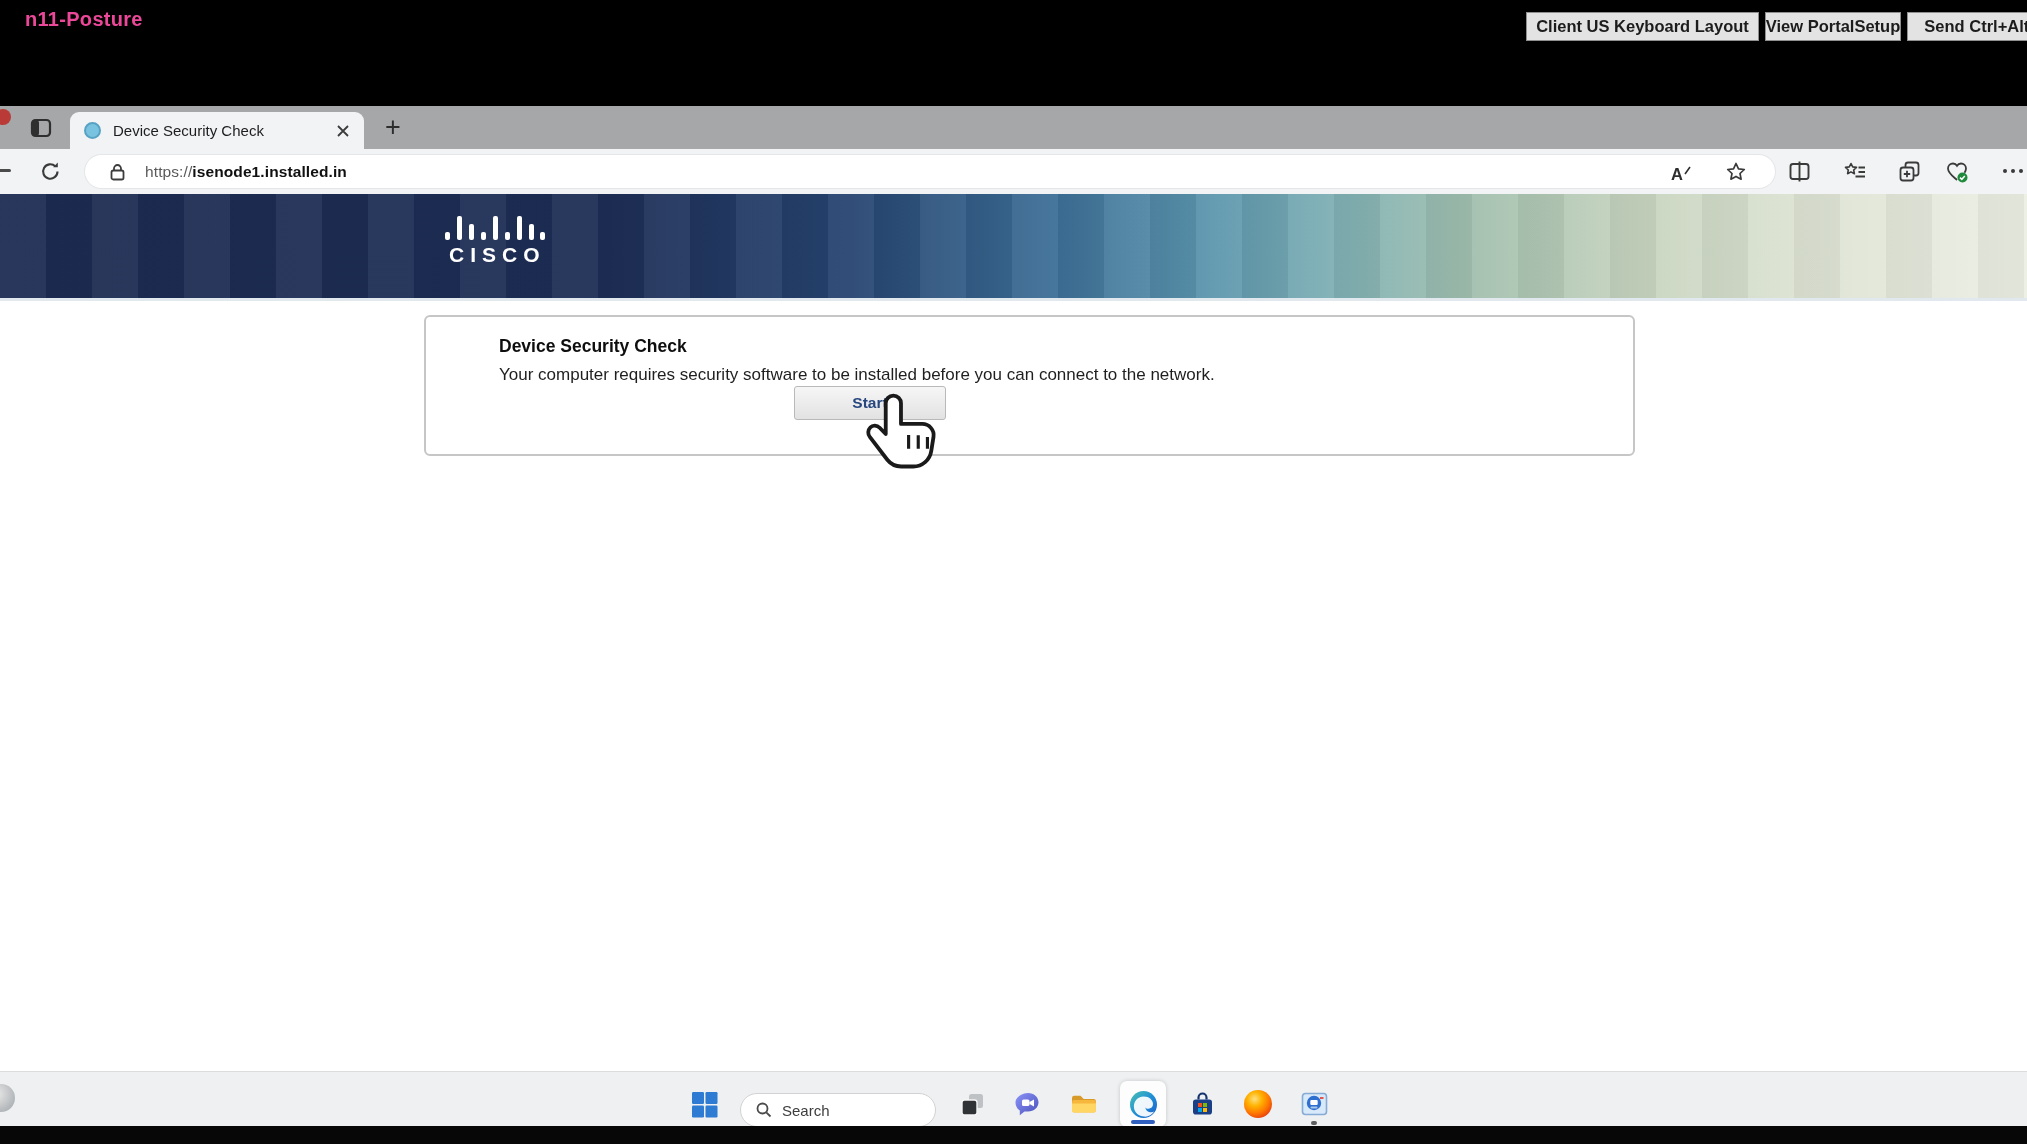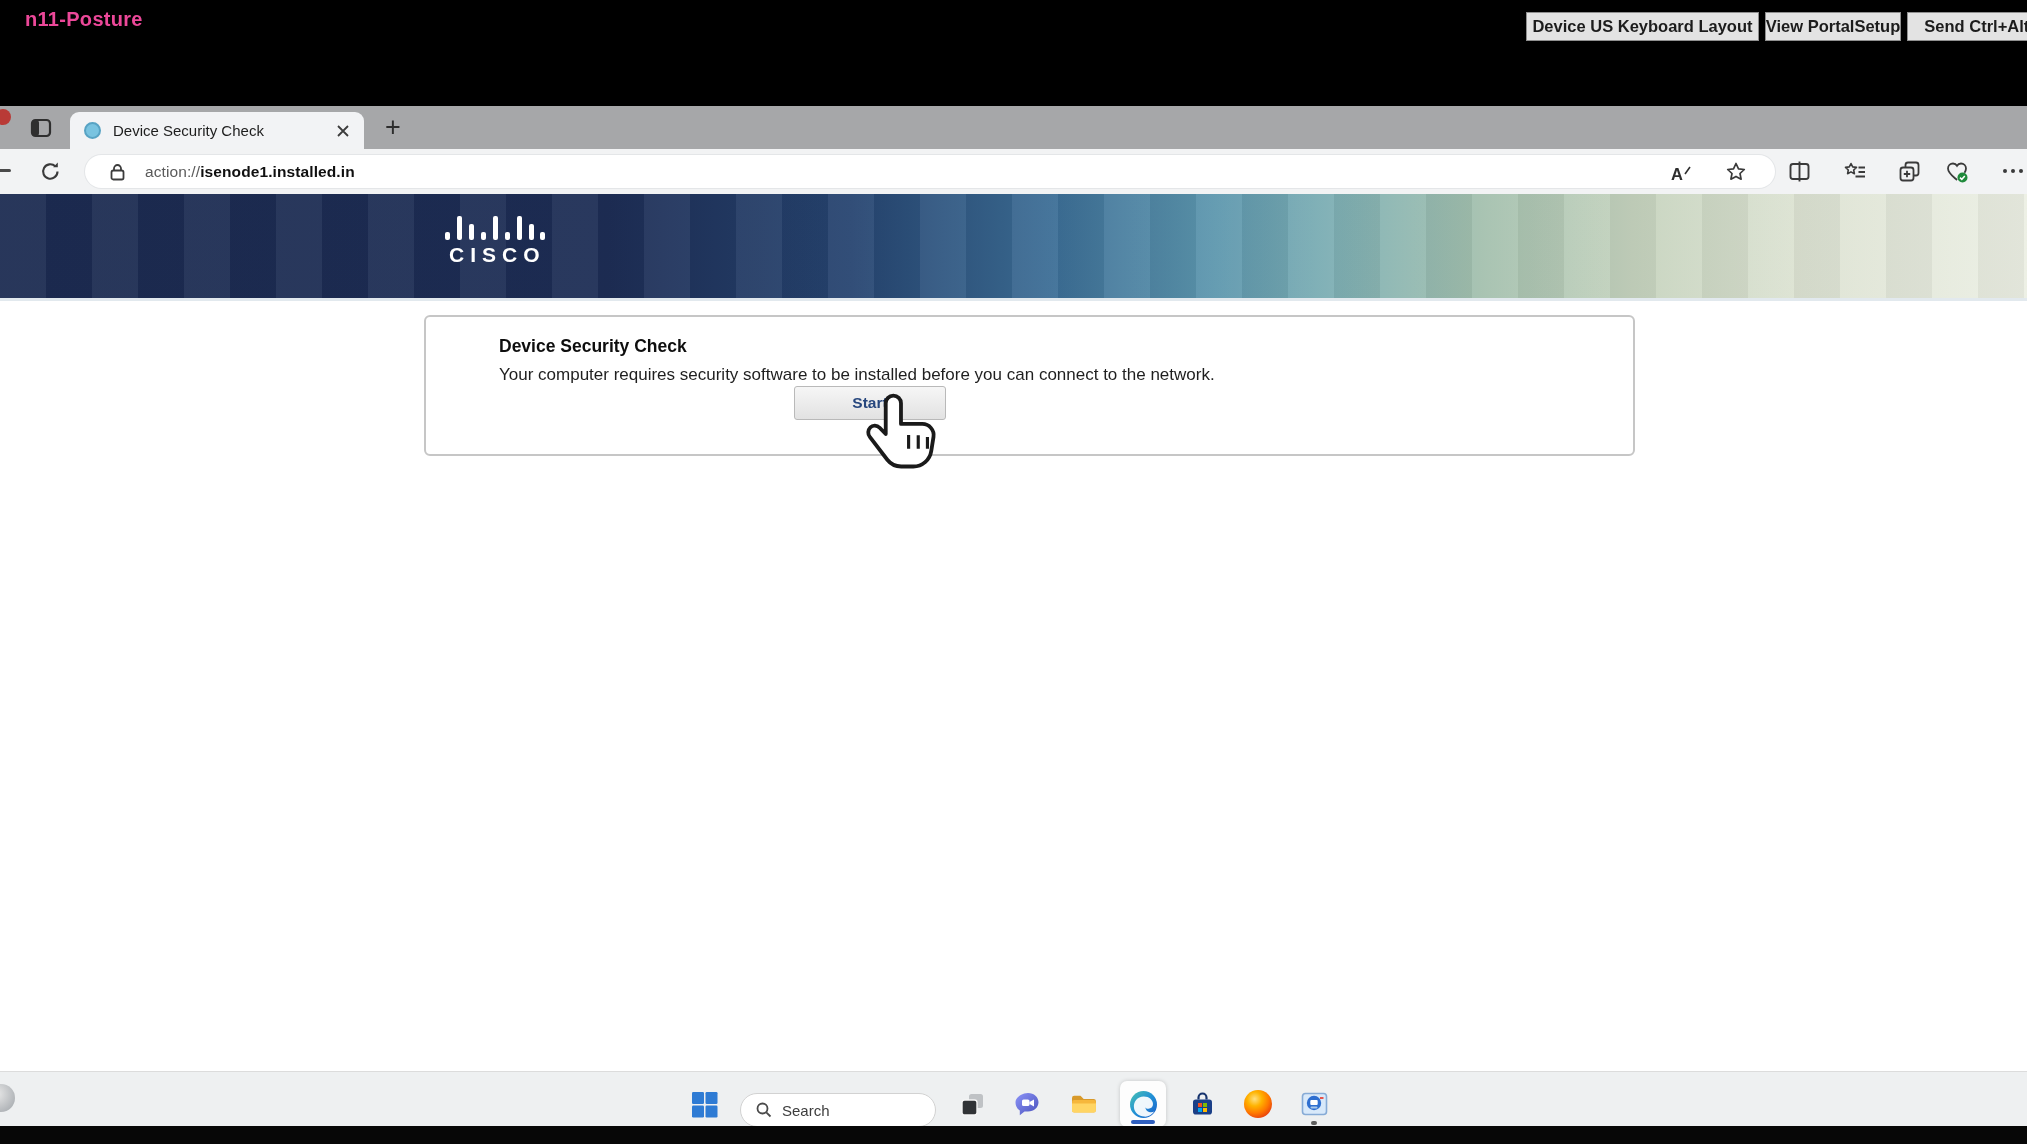"Device US Keyboard Layout" div.abs { text: Device -> Client }
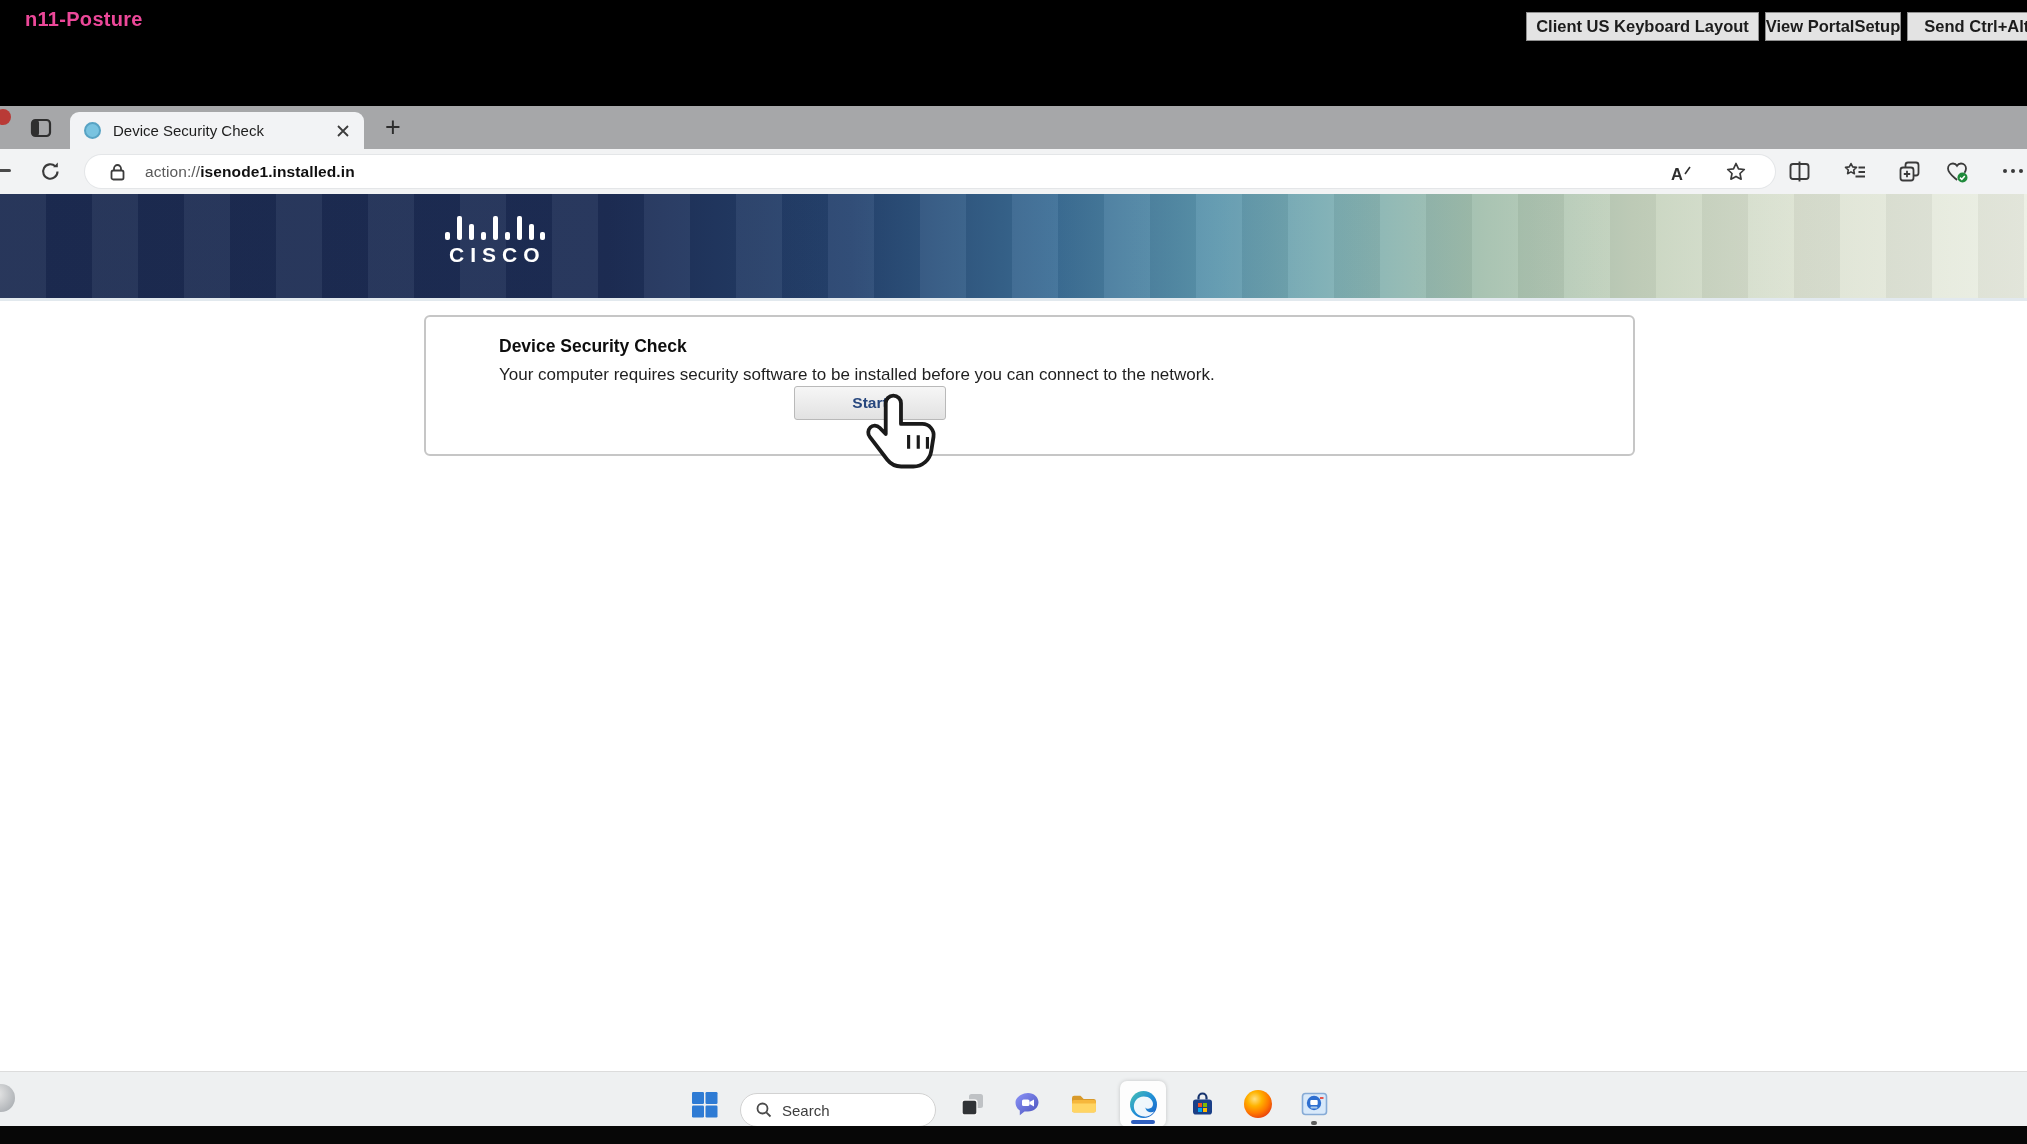"action://" span { text: action:// -> https:// }
